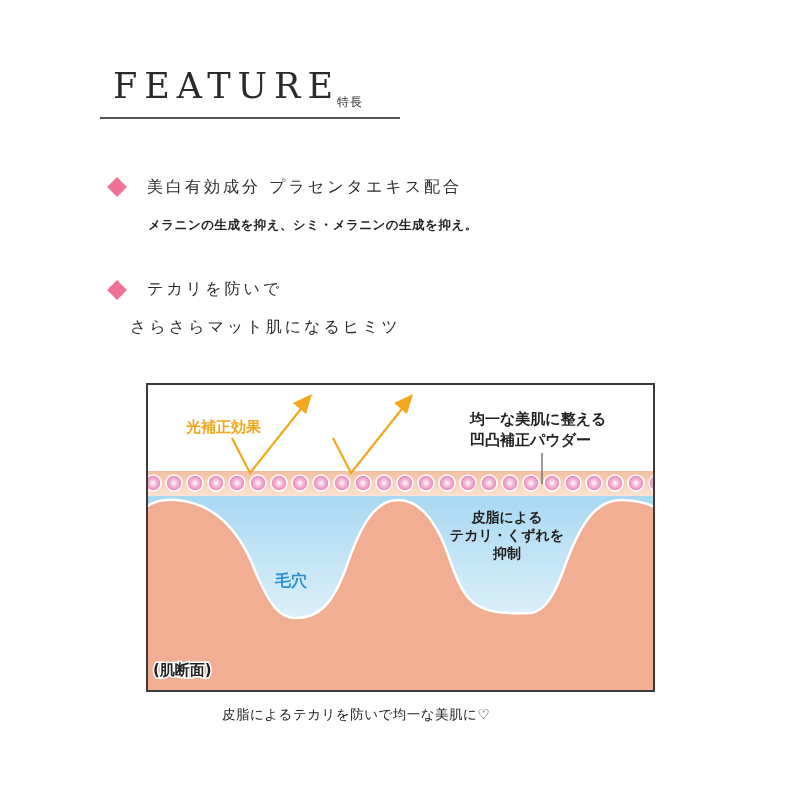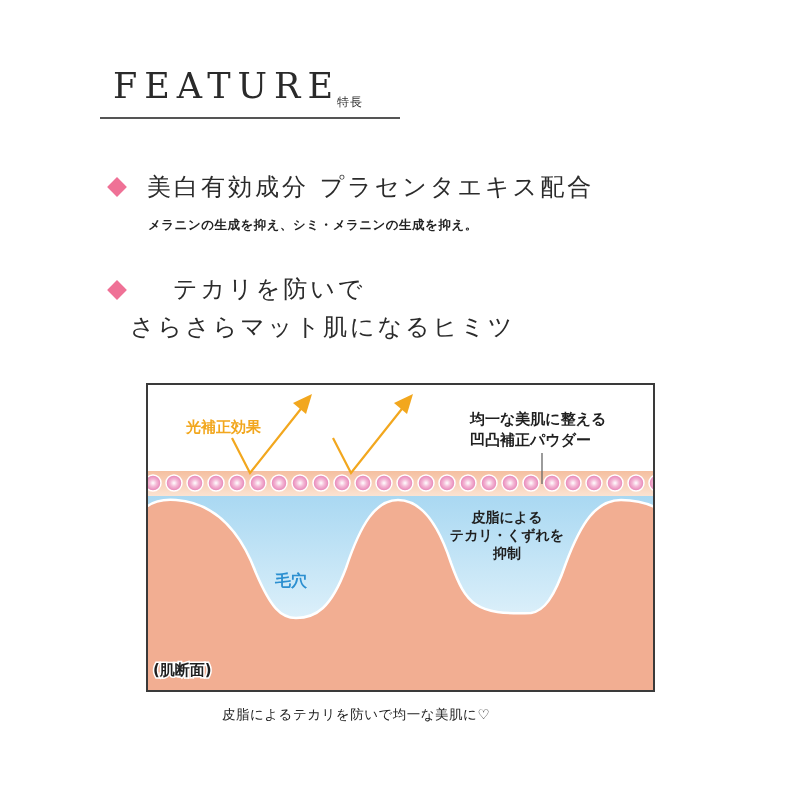"美白有効成分 プラセンタエキス配合" .heading { font-size: 24px -> 16px }
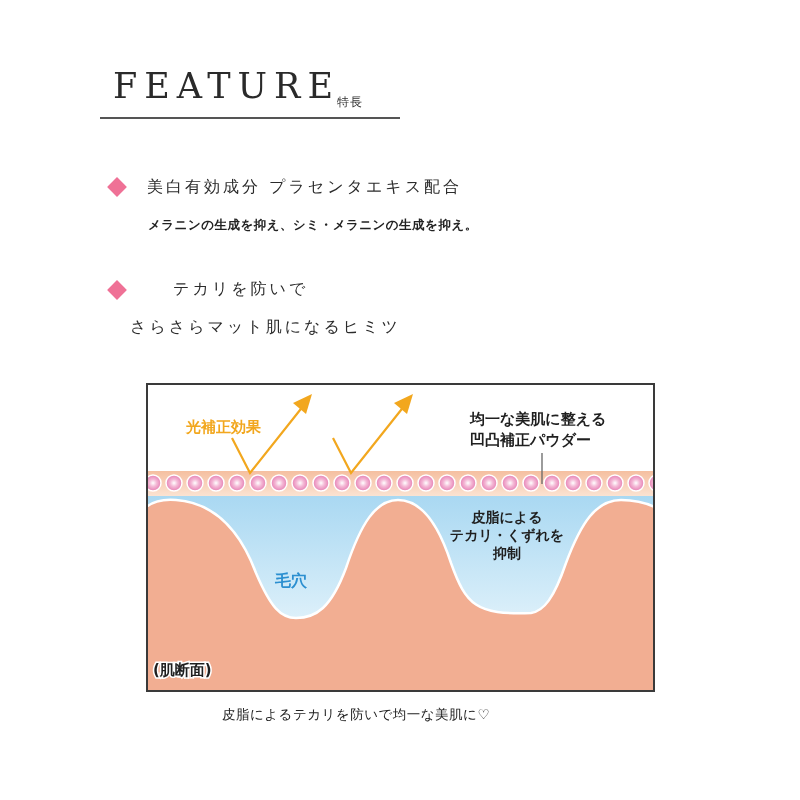"テカリを防いで" div.abs { margin-left: 26px -> none }
